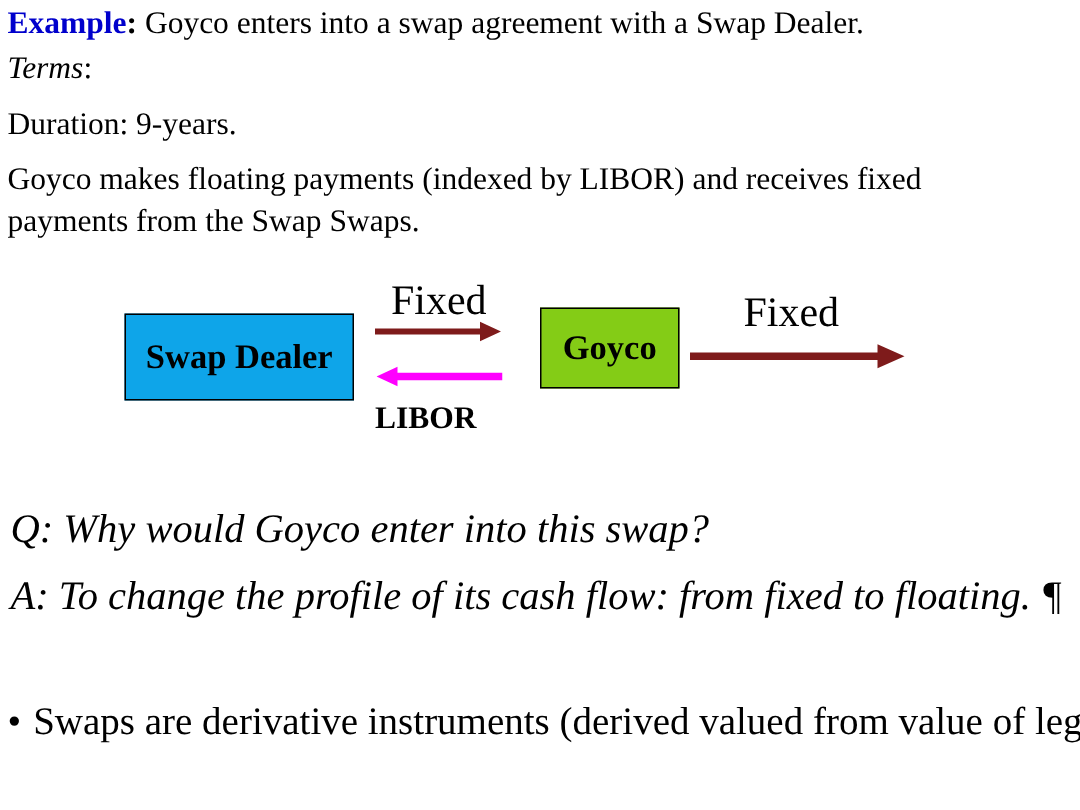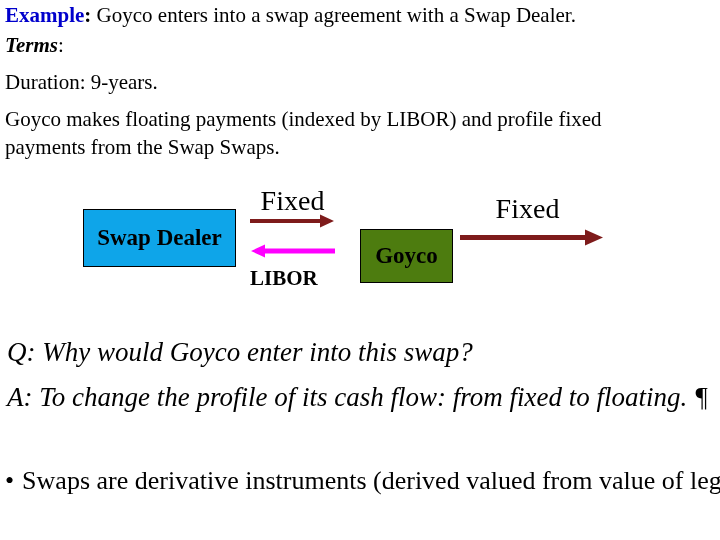"Terms" .kw-italic { font-weight: bold -> none }
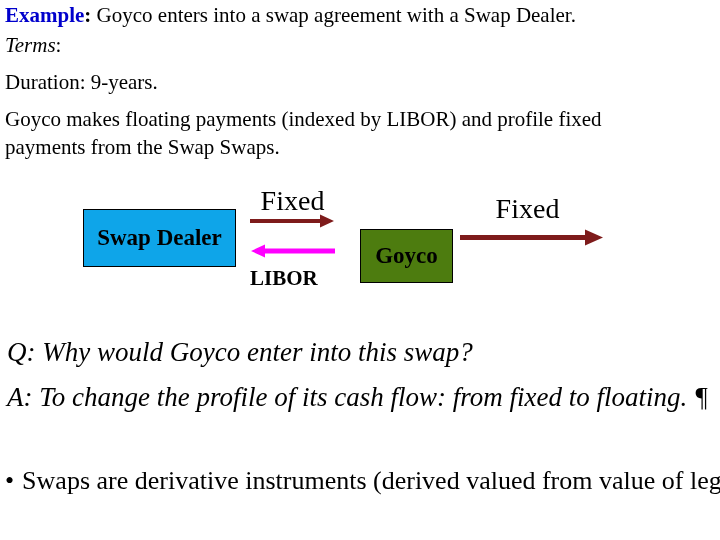"Goyco makes floating payments (indexed" div.abs { text: profile -> receives }
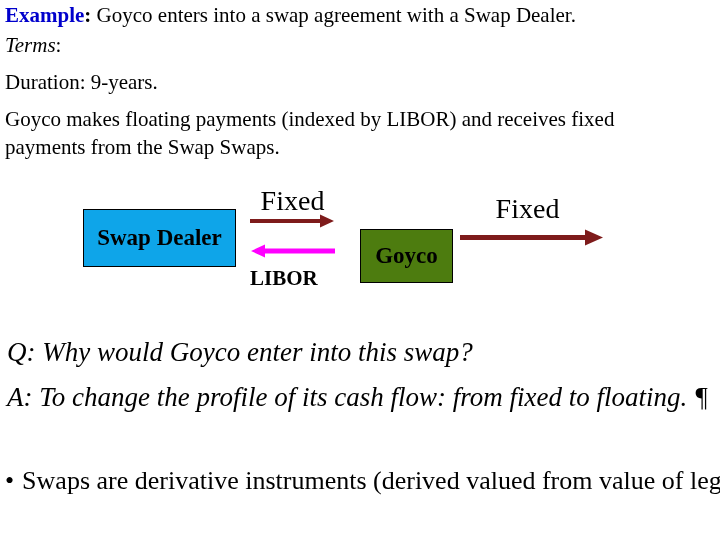"Goyco" div.node-box { background-color: #4d7c0f -> #84cc16; top: 229px -> 205px }
